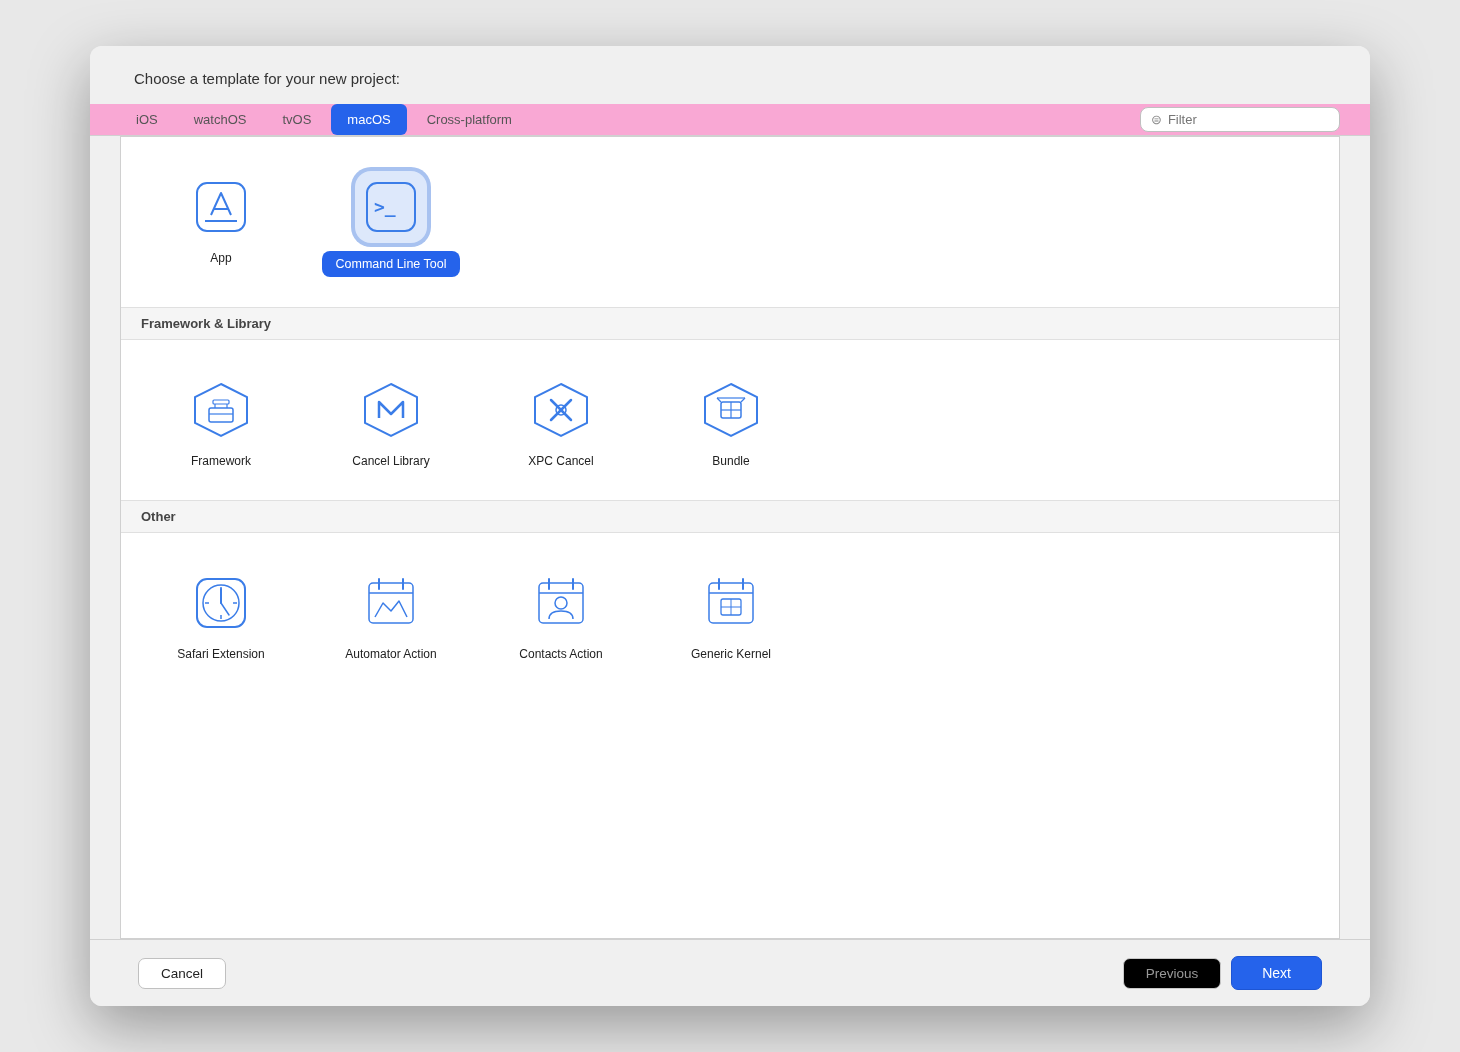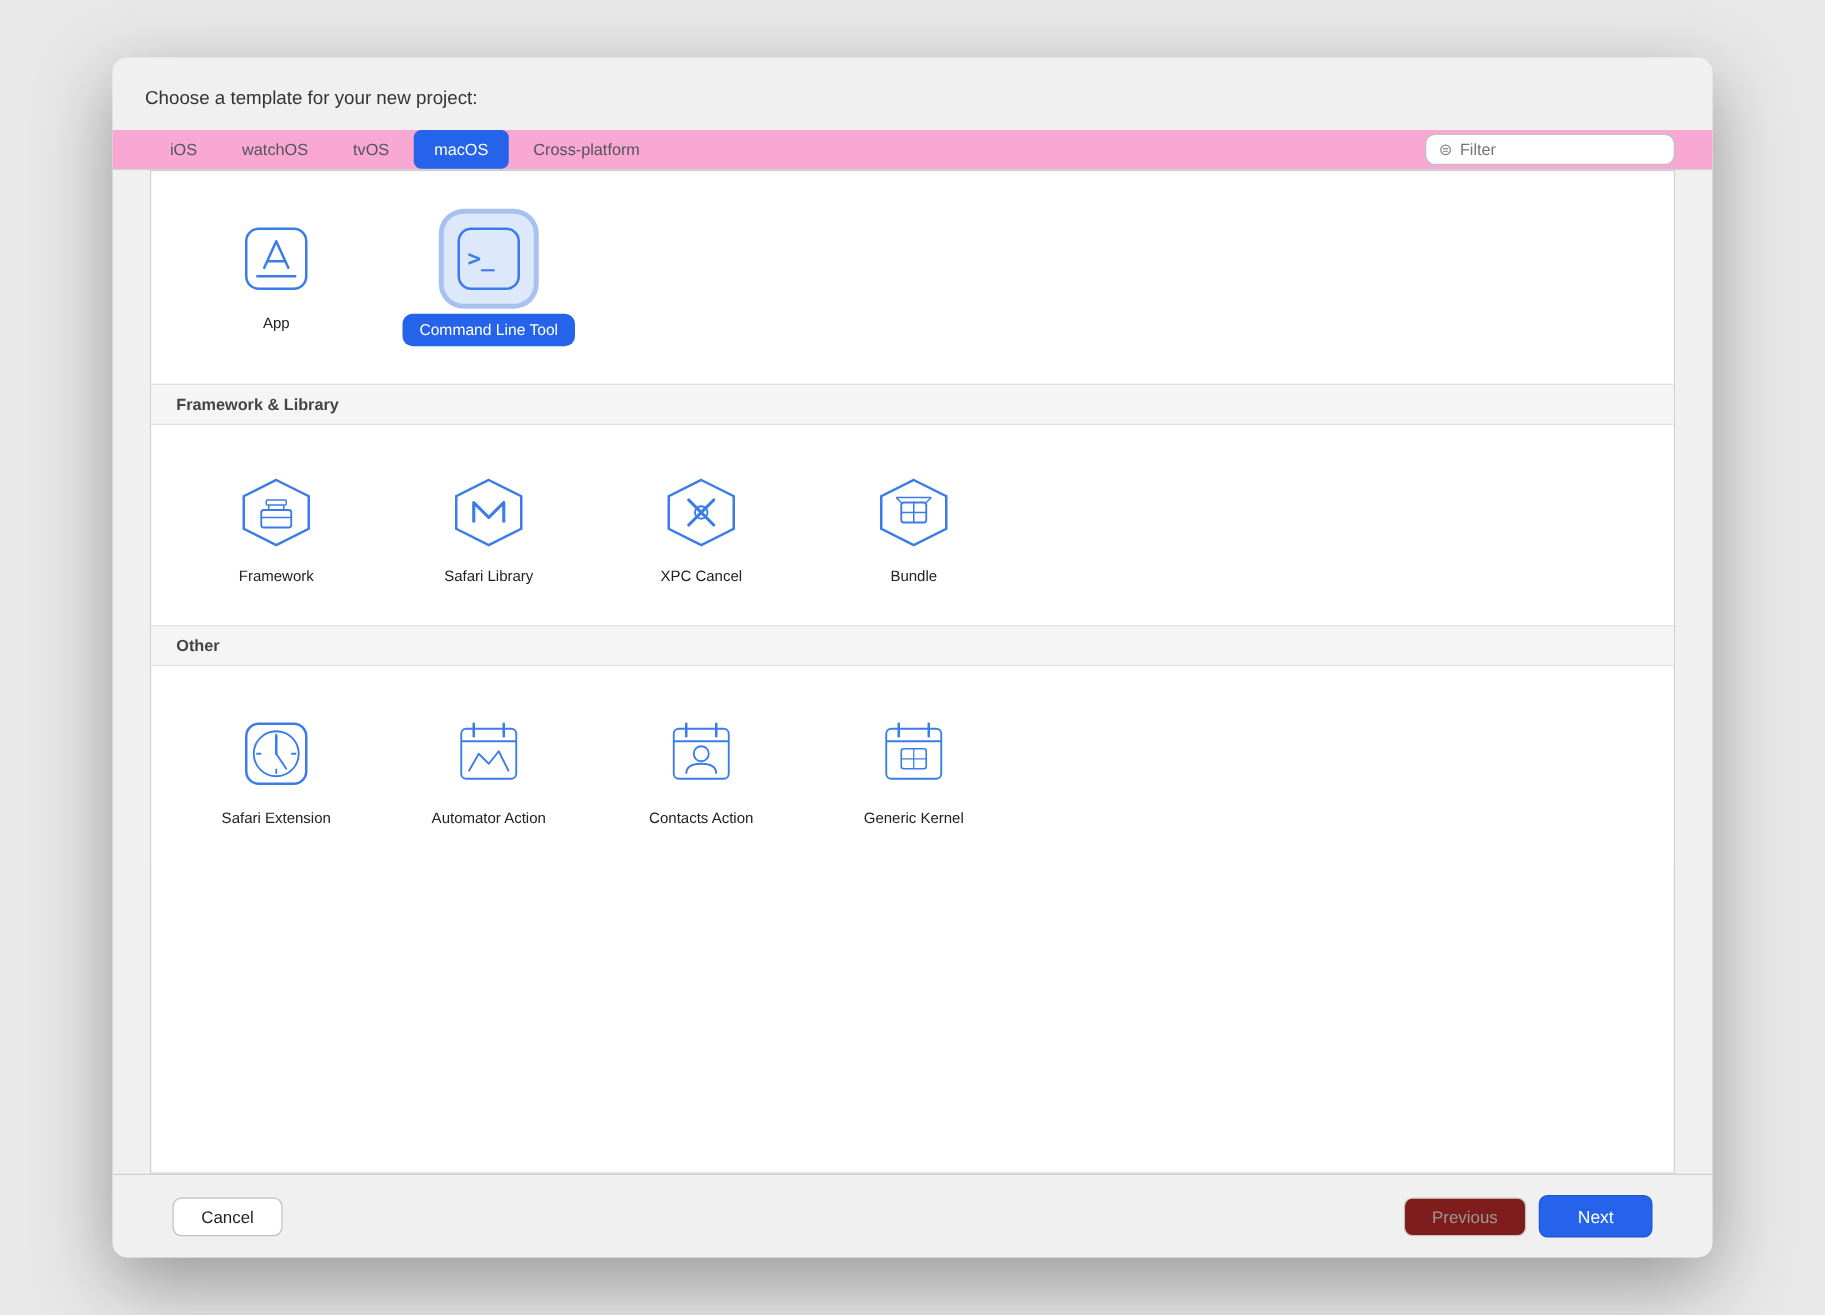"Choose a template for your" .dialog-header { padding: 24px 30px 16px 26px -> 24px 30px 16px 44px }
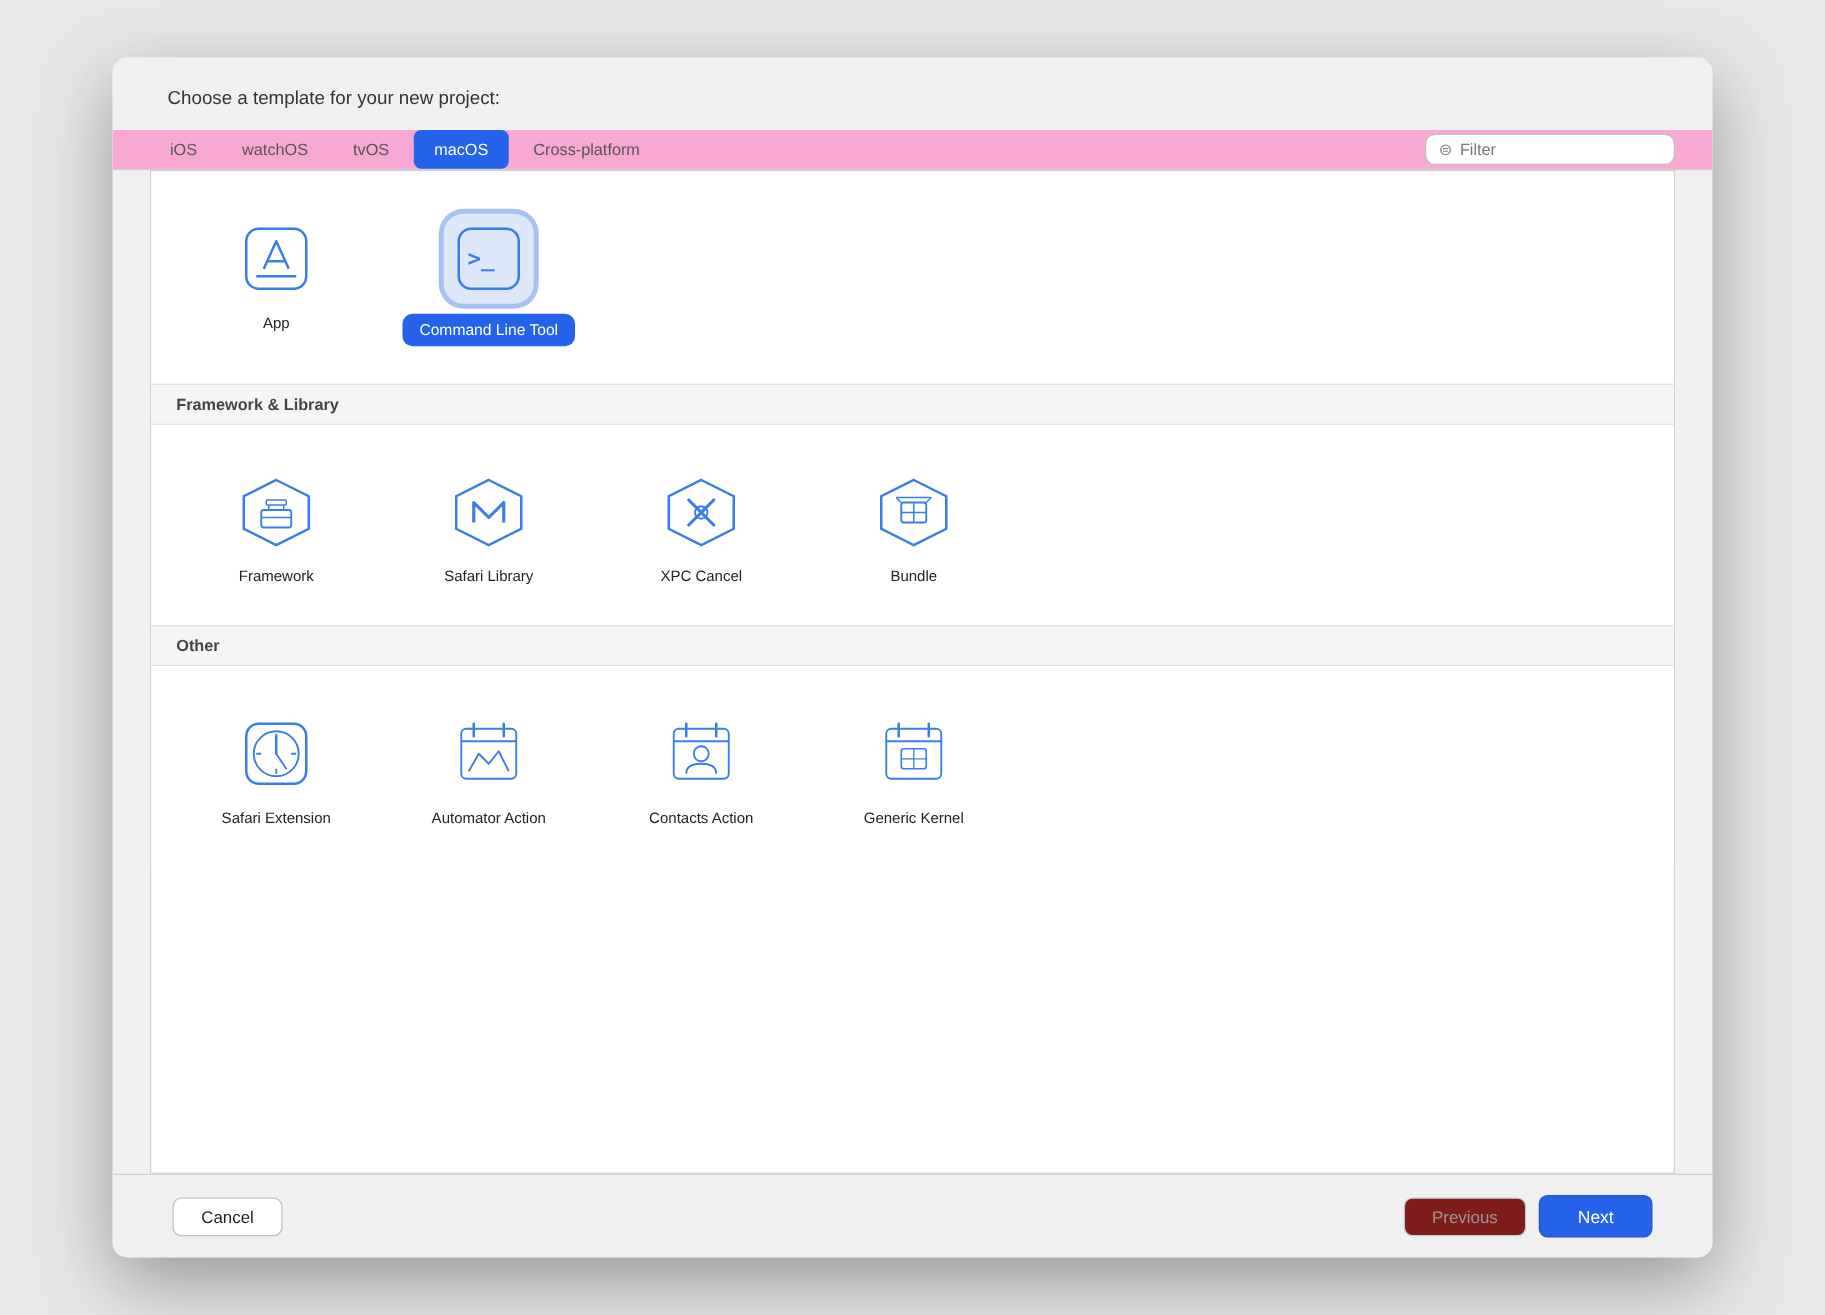"Safari Library" span.label { text: Safari -> Cancel }
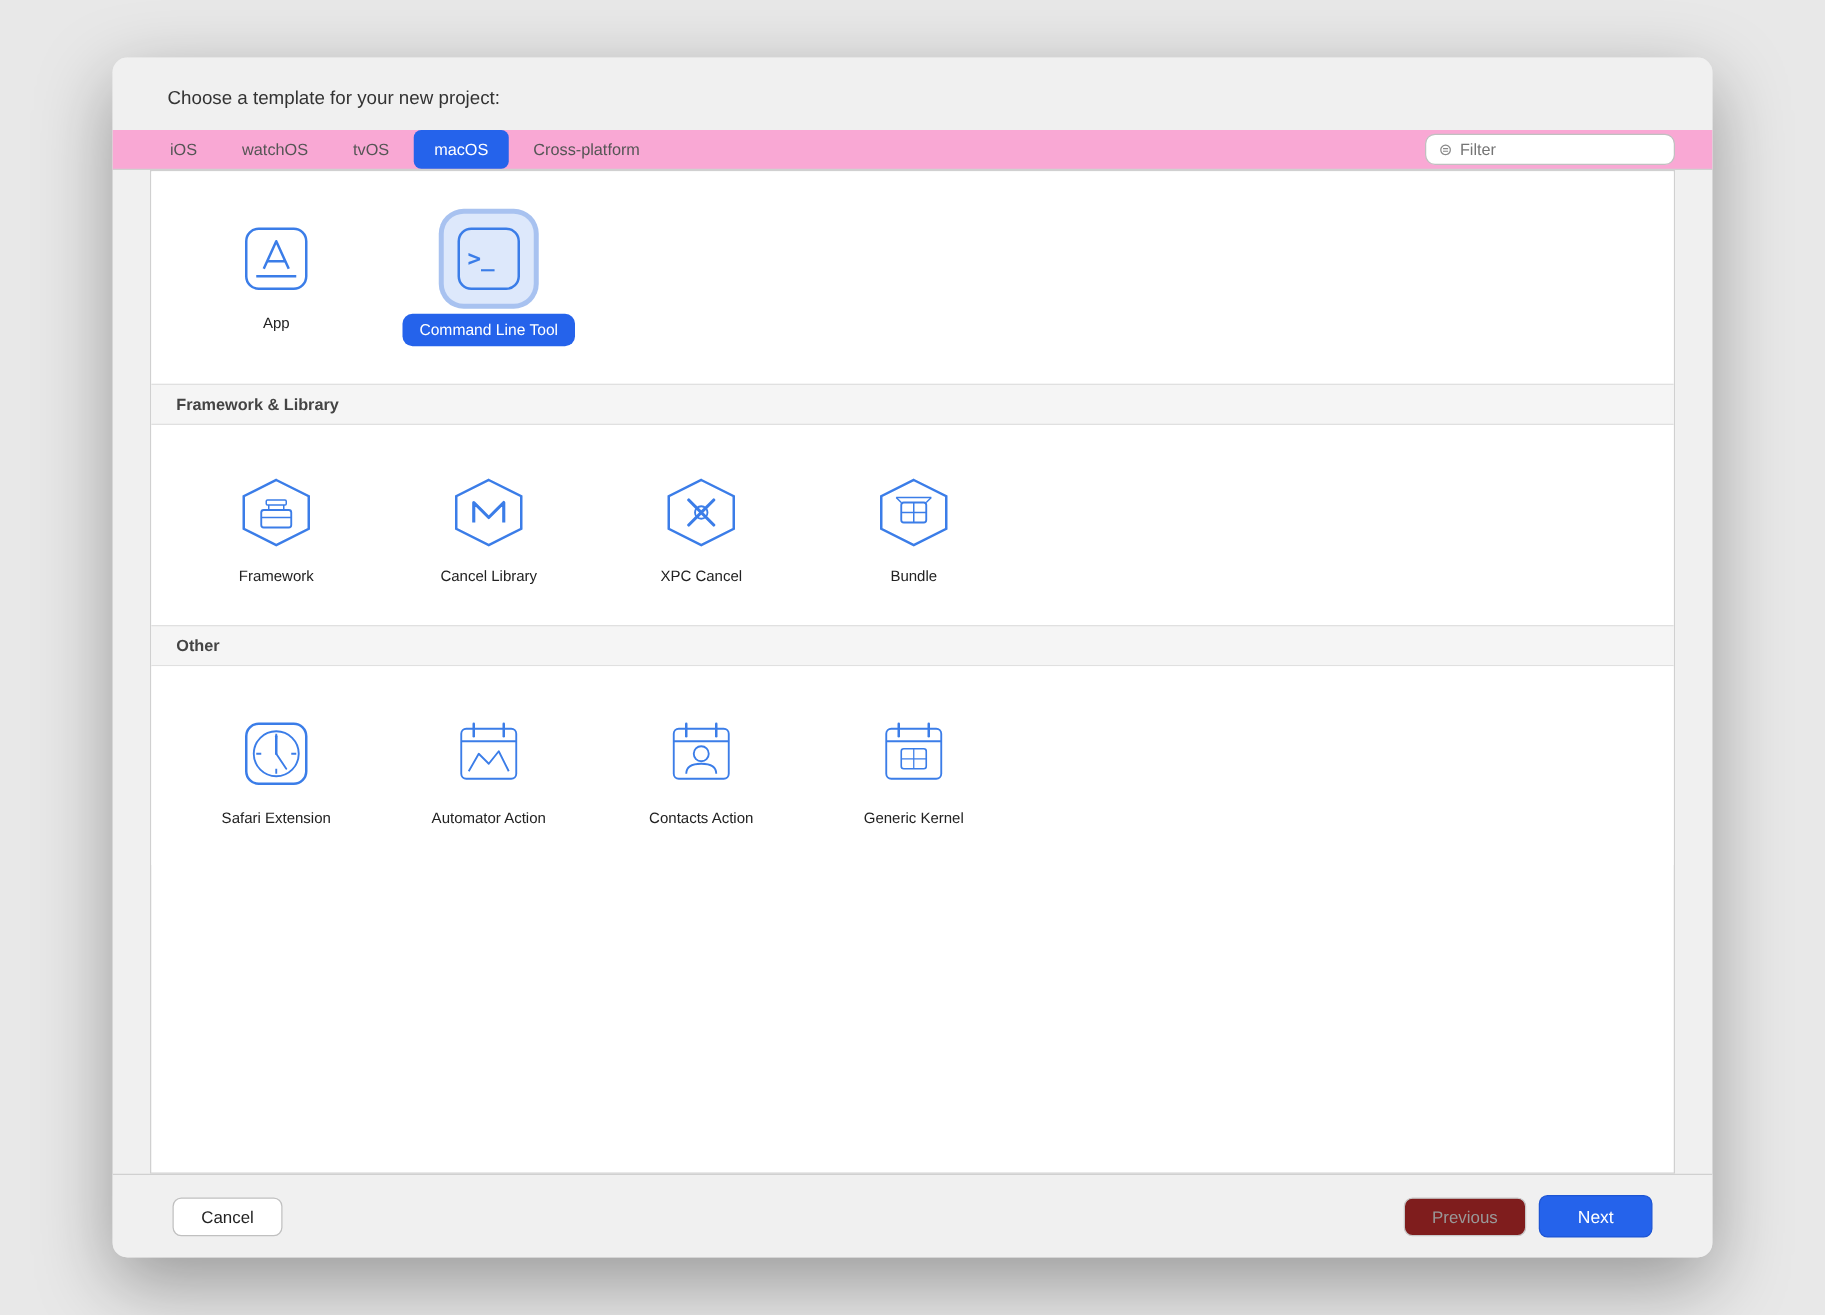"Previous" .btn-previous { background: #7f1d1d -> #000000 }
